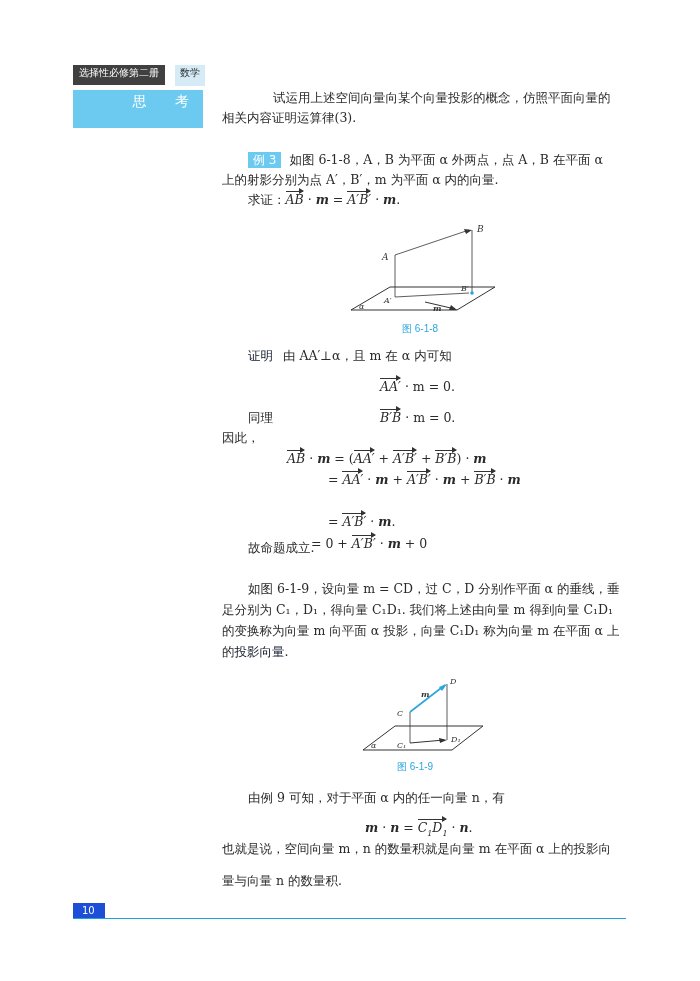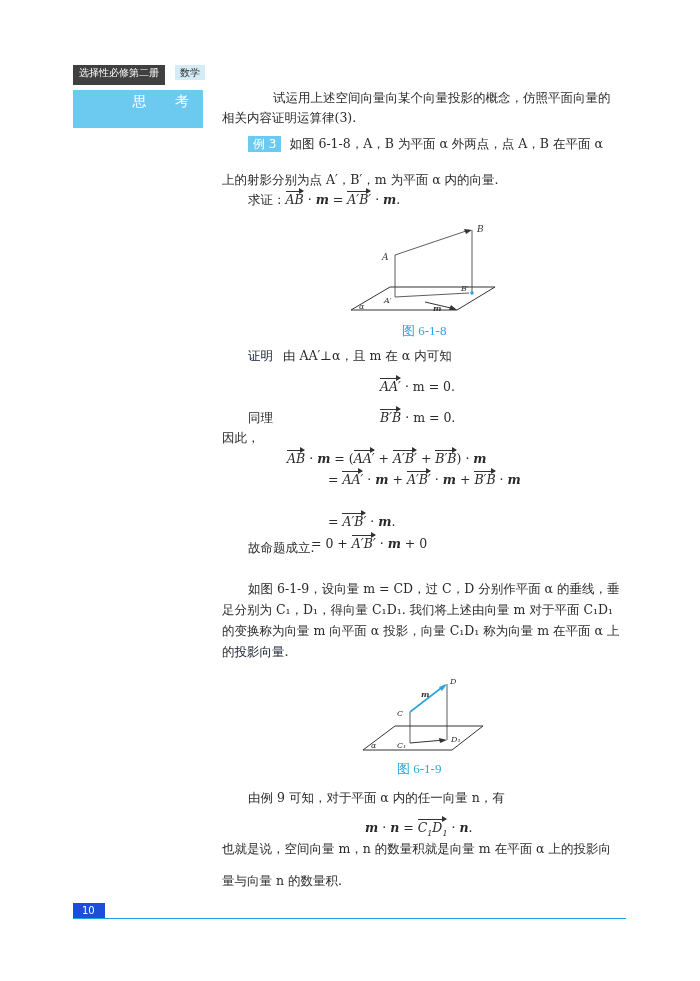"数学" .hdr-subj { height: 15px -> 21px }
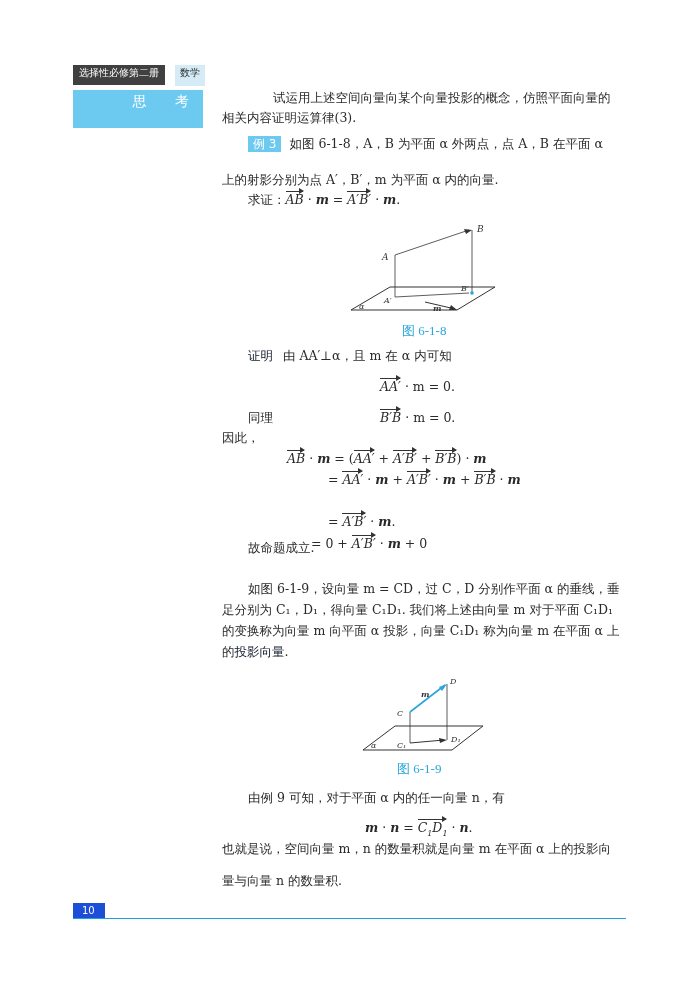"例 3 如图 6-1-8，A，B 为平面" div.abs { top: 134px -> 150px }
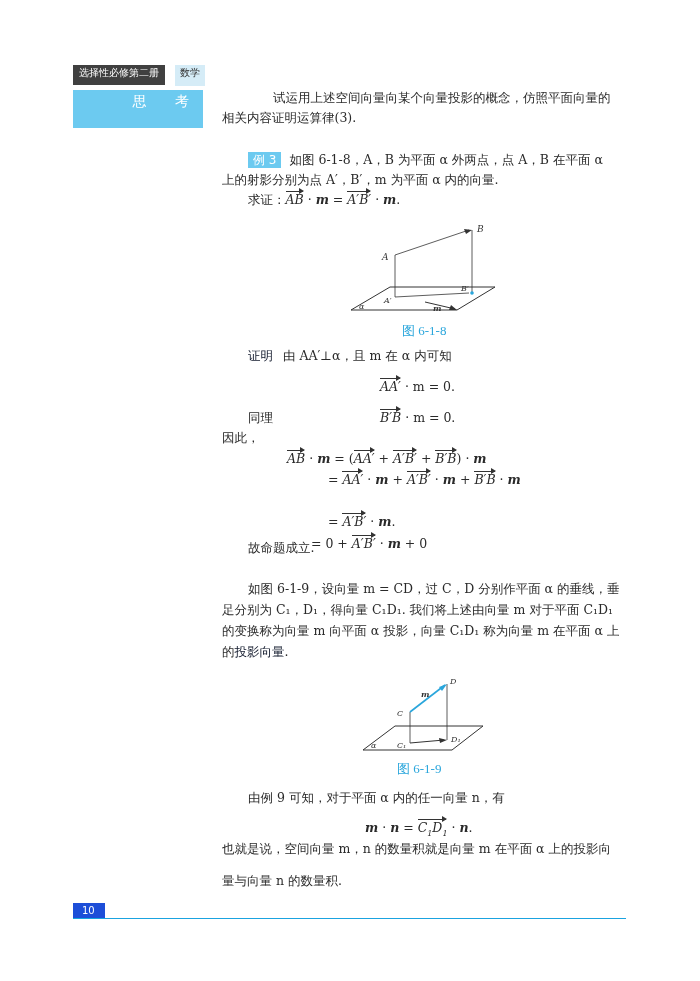"图 6-1-8" .cap { font-family: Liberation Serif, serif -> Liberation Sans, sans-serif; font-size: 13px -> 10px }
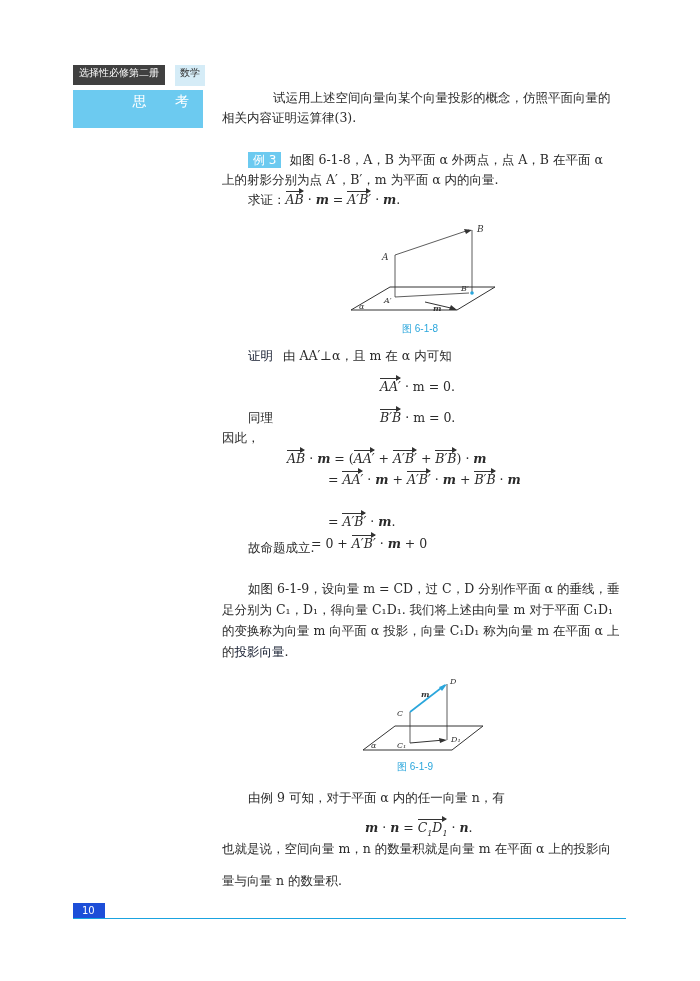"足分别为 C₁，D₁，得向量 C₁D₁. 我们将上述由向量 m" div.abs { text: 对于平面 -> 得到向量 }
